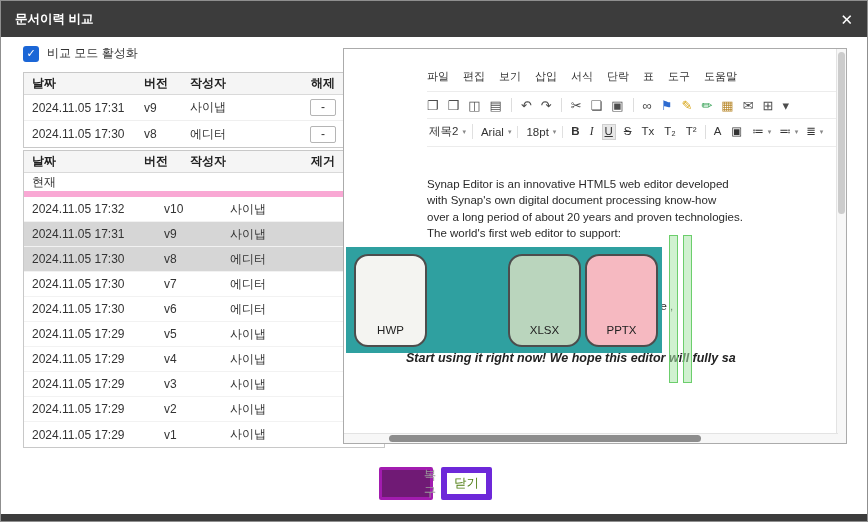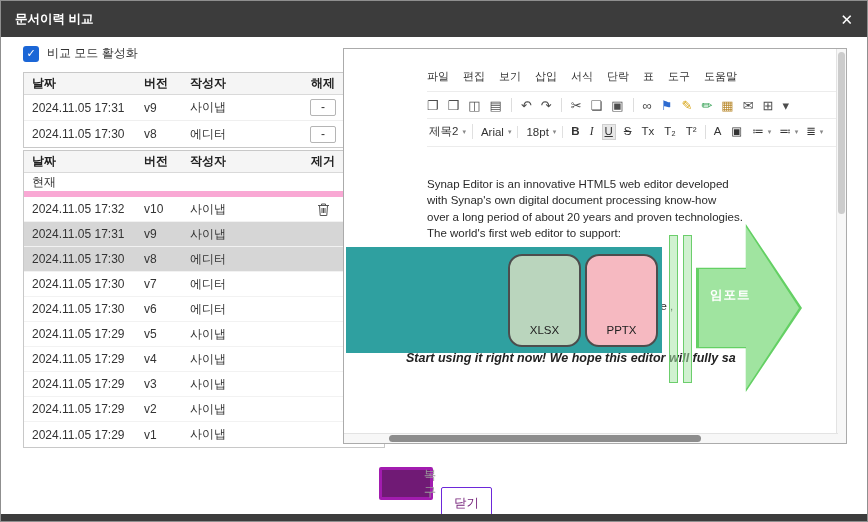"2024.11.05 17:32" .tbl2 .trow.data { gap: none -> 20px }
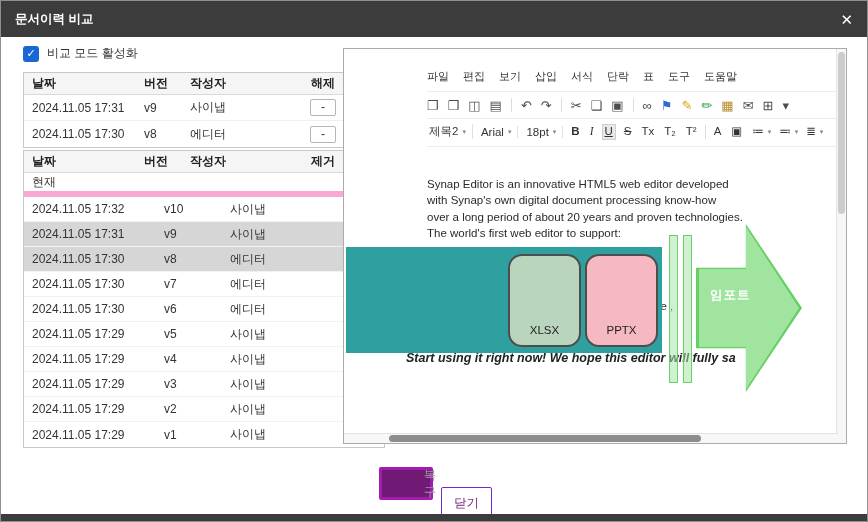"임포트" div.arrow-wrap { html: <div> <div></div> <div></div> <span>임포트</span> </div> -> none }
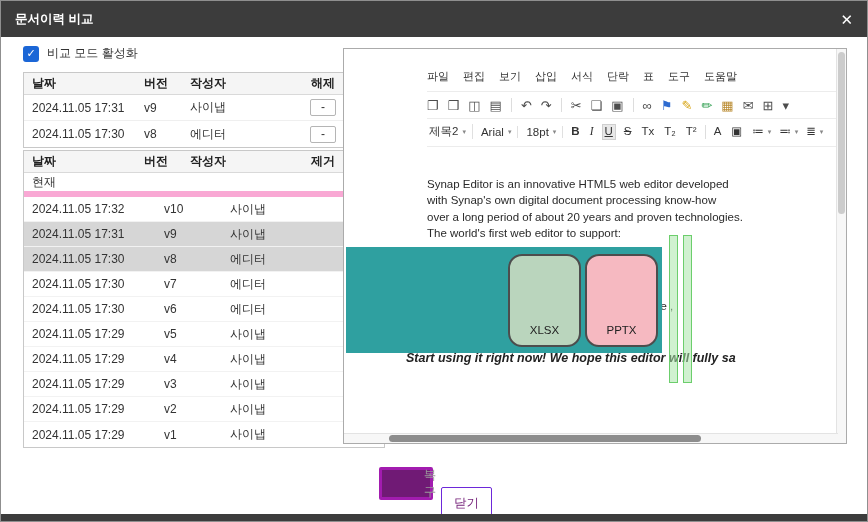"HWP" div.fbox { html: none -> <div> <span>HWP</span> </div> }
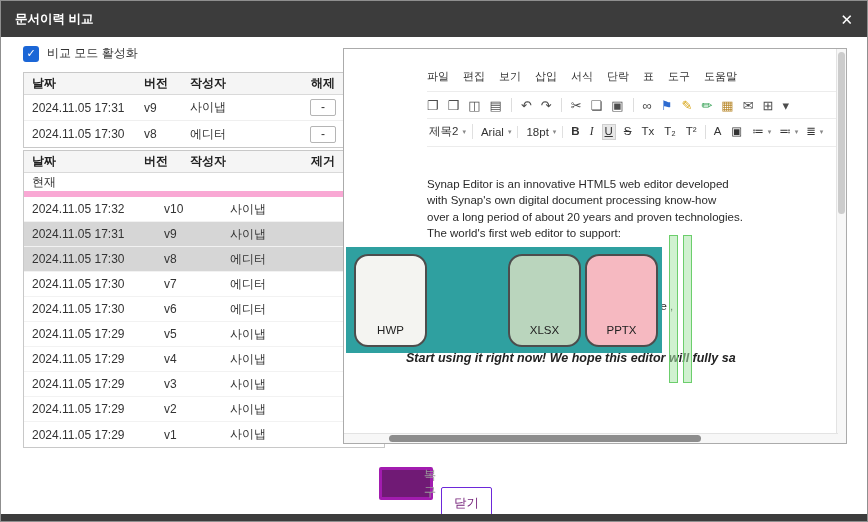"닫기" .btn-close { border: 1px solid #6d28d9 -> 6px solid #6d28d9; color: #701a75 -> #4d7c0f; margin-top: 20px -> none }
